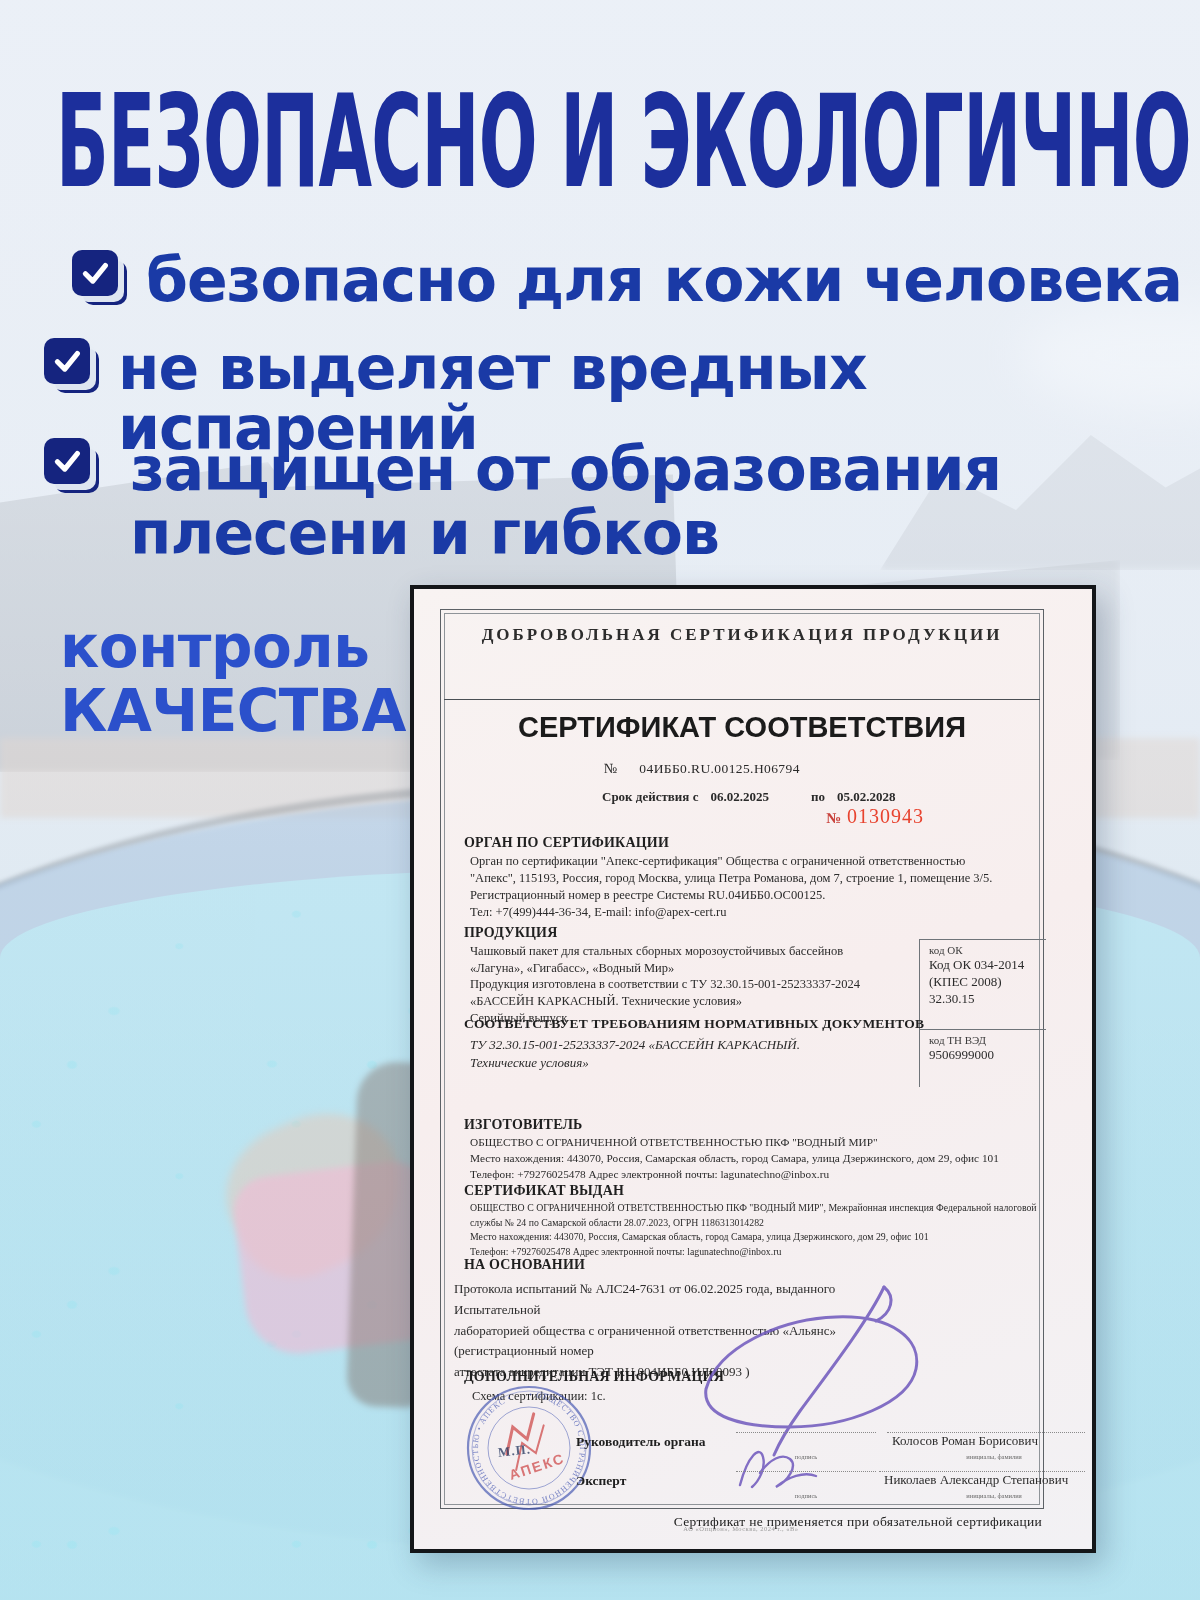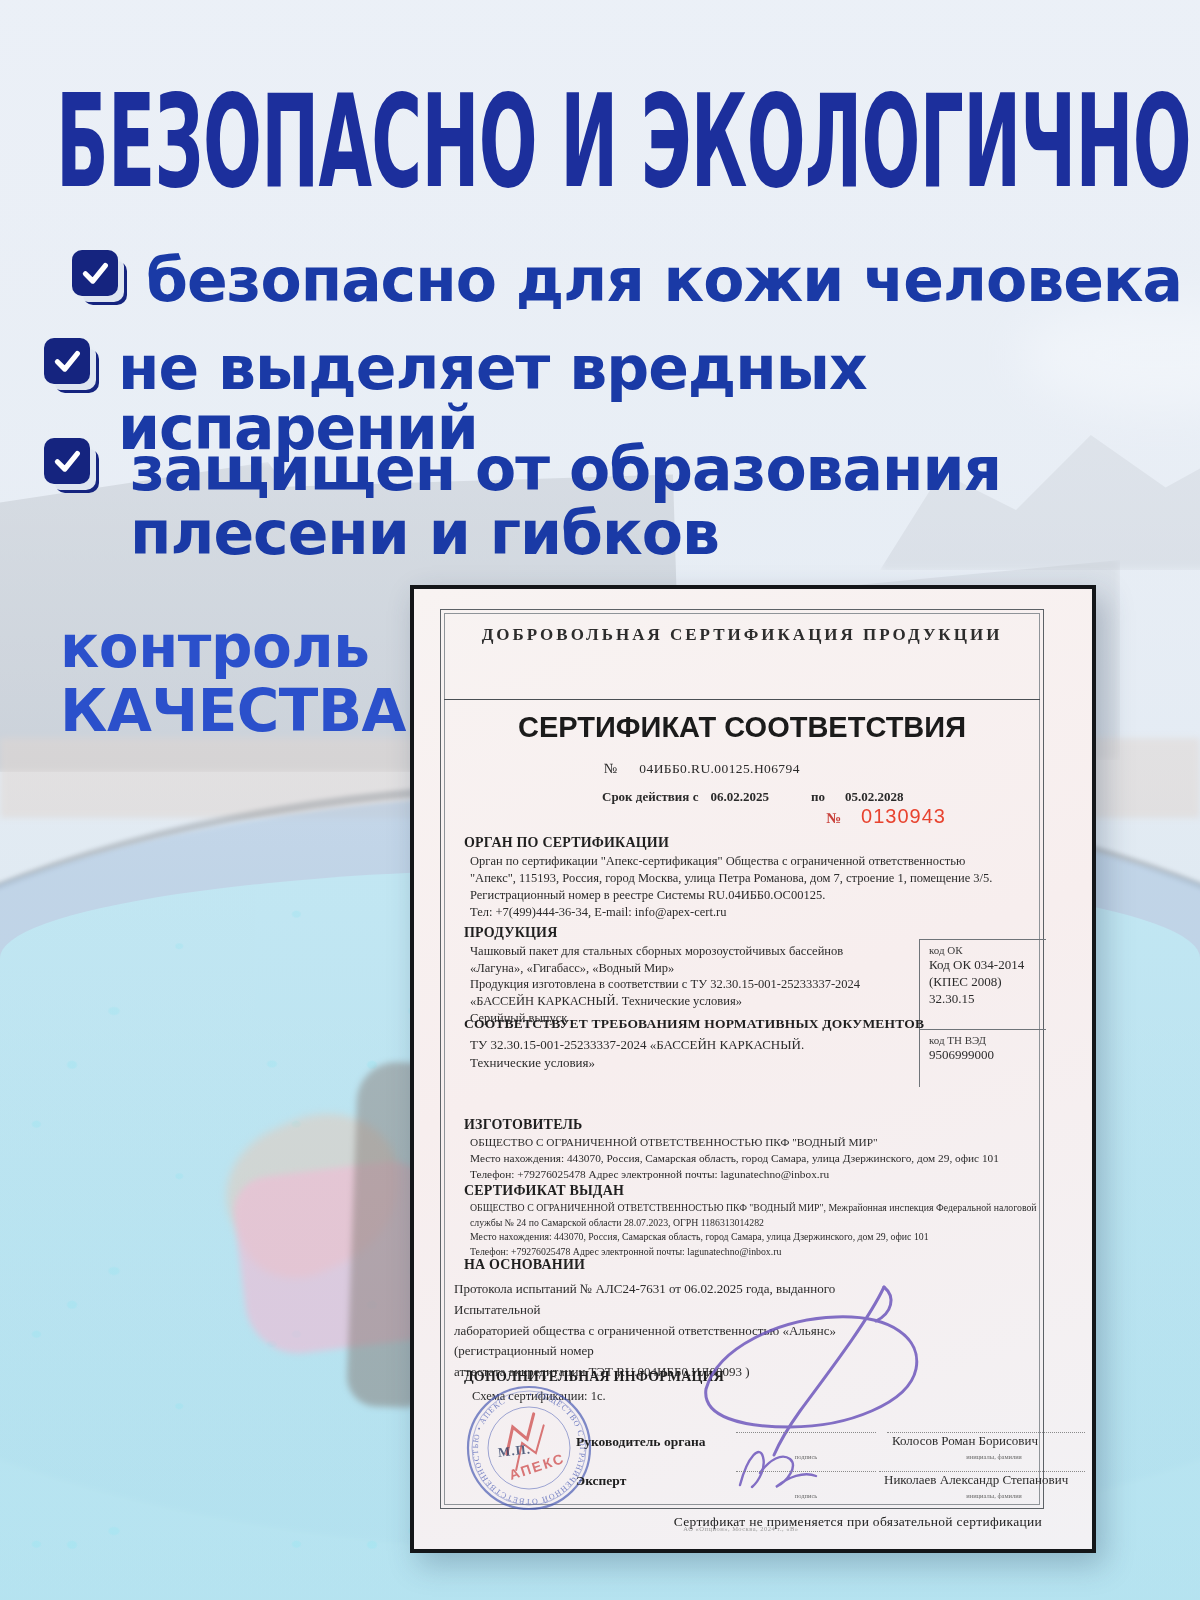"05.02.2028" .c-validity .vto { margin-left: 20px -> 12px }
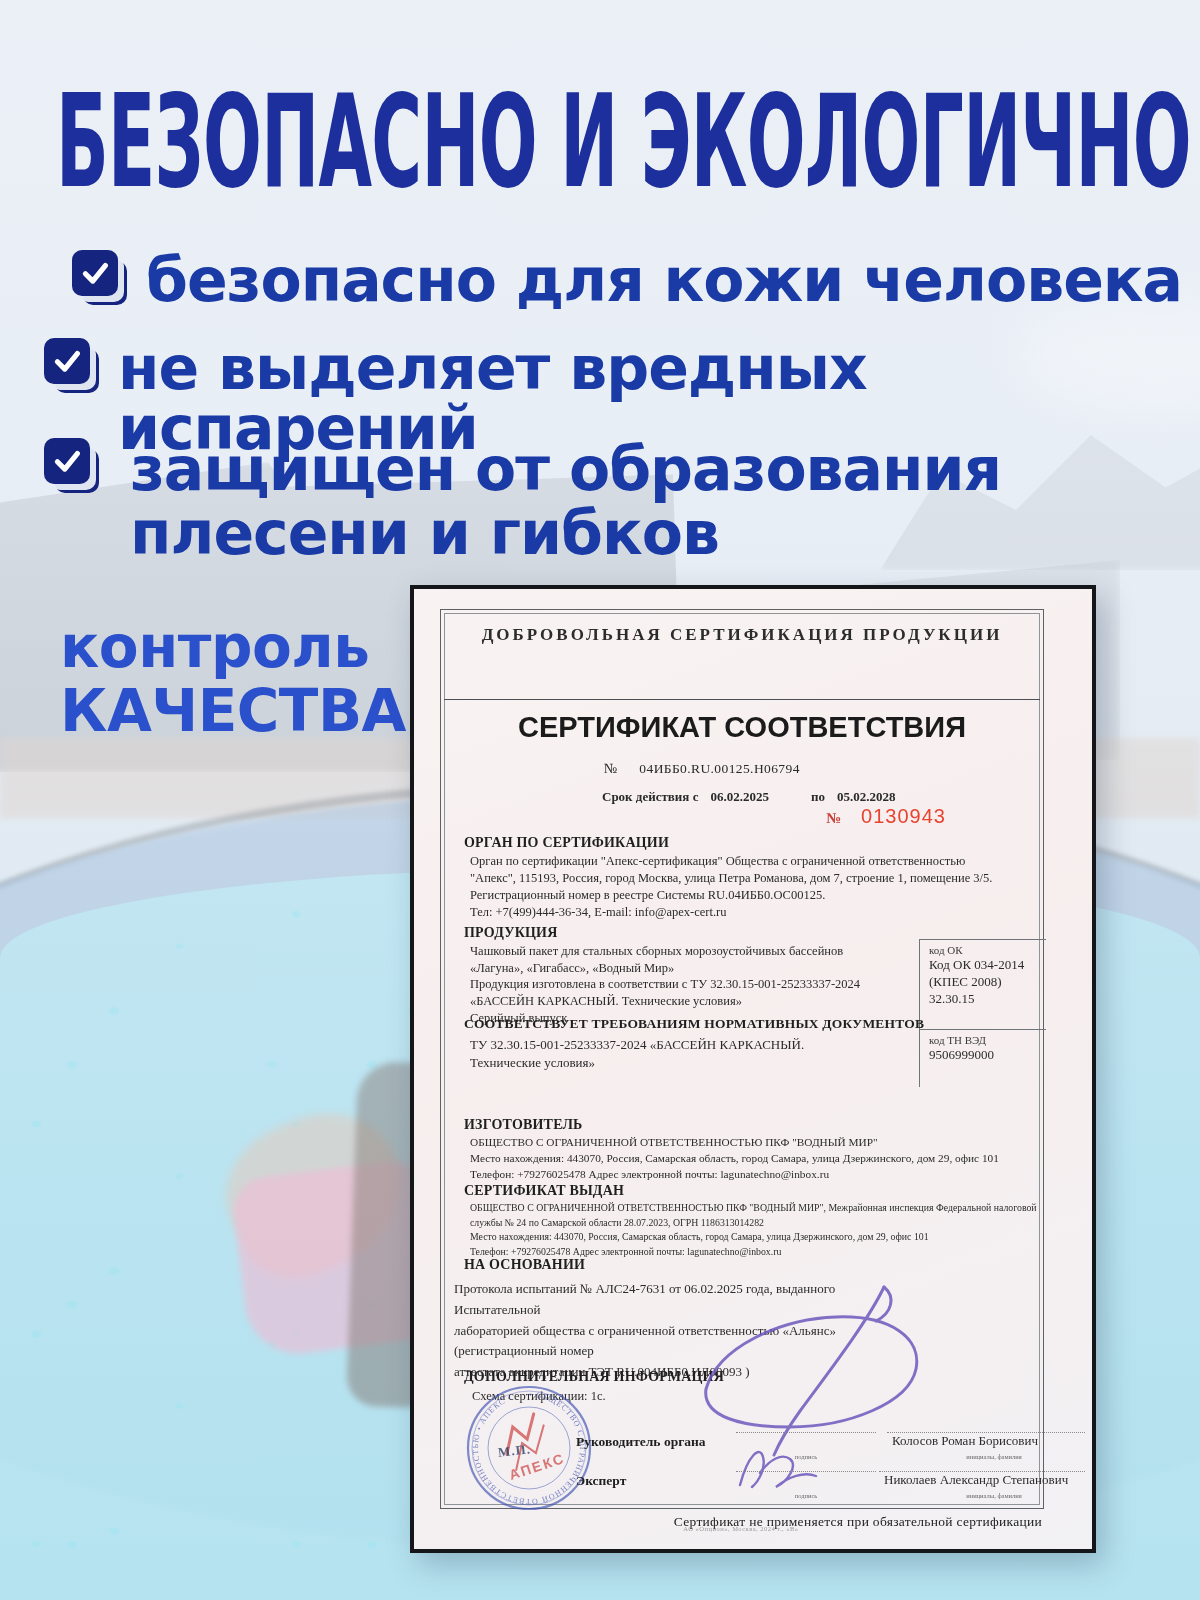"0130943" .c-formno .digits { font-family: Liberation Sans, sans-serif -> Liberation Serif, serif; margin-left: 20px -> 6px }
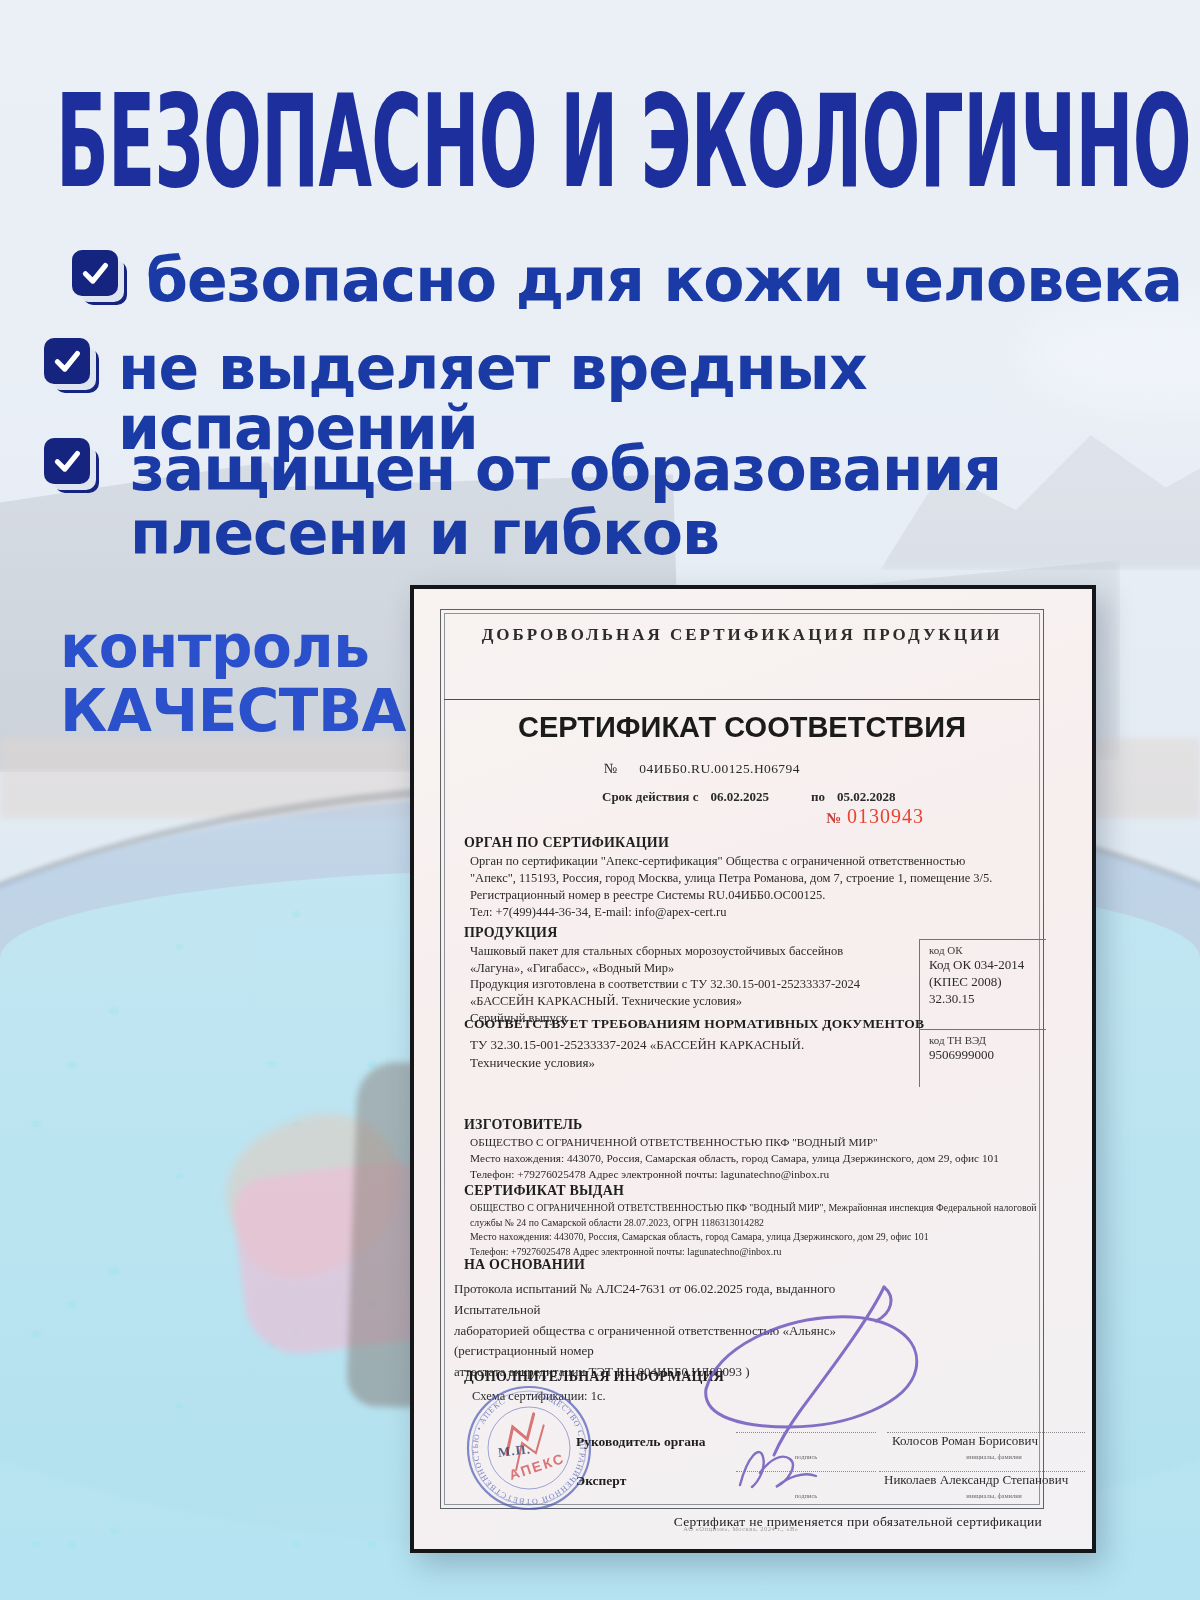"ТУ 32.30.15-001-25233337-2024 «БАССЕЙН" .t-comp { font-style: none -> italic }
